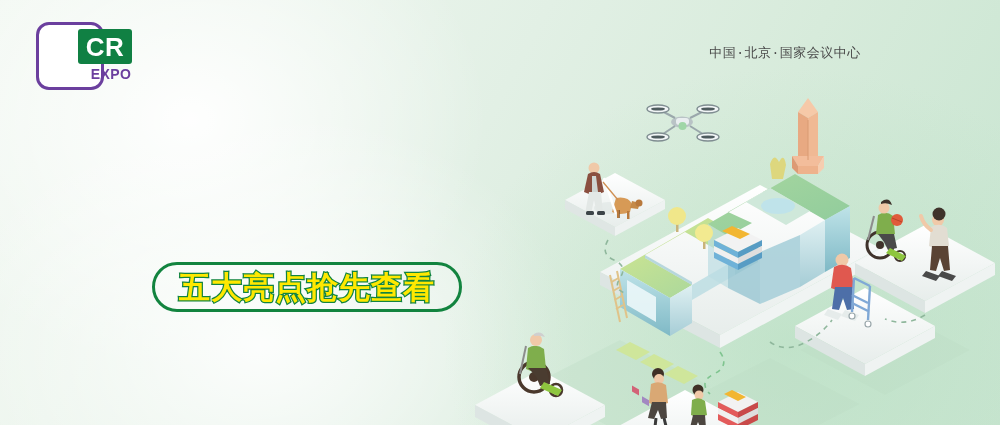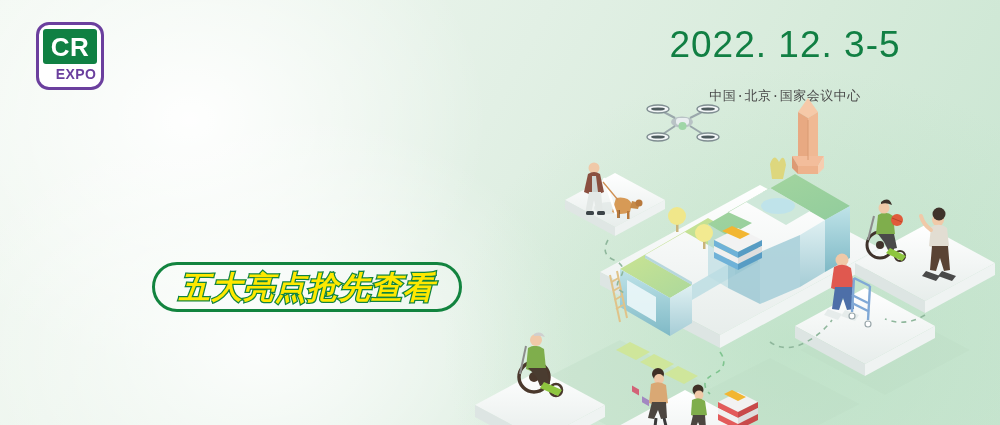"CR" .logo-inner { margin-left: none -> 35px }
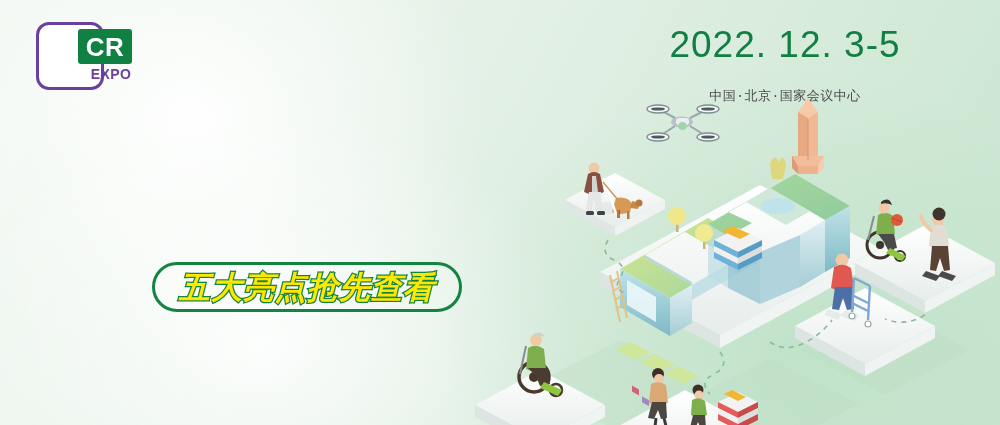"2022. 12. 3-5" div.date-main { html: <div>2022. 12. 3-5</div> -> none }
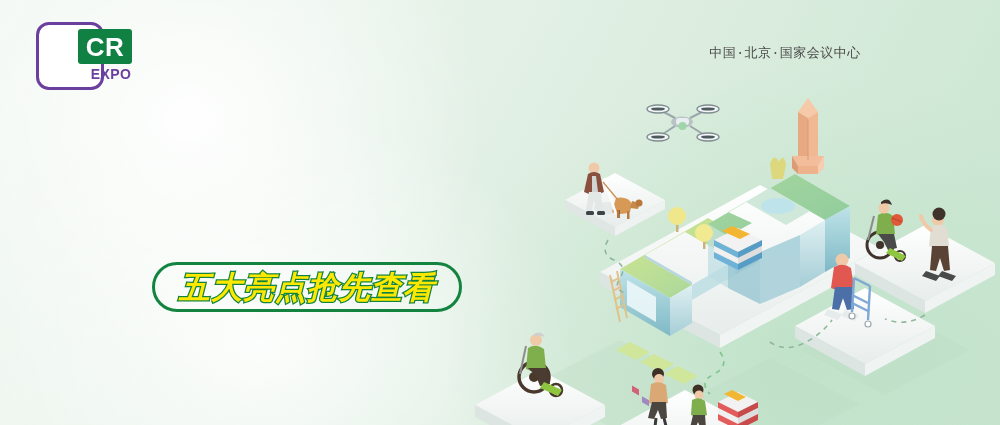"五大亮点抢先查看" .cta-text { font-style: italic -> none }
